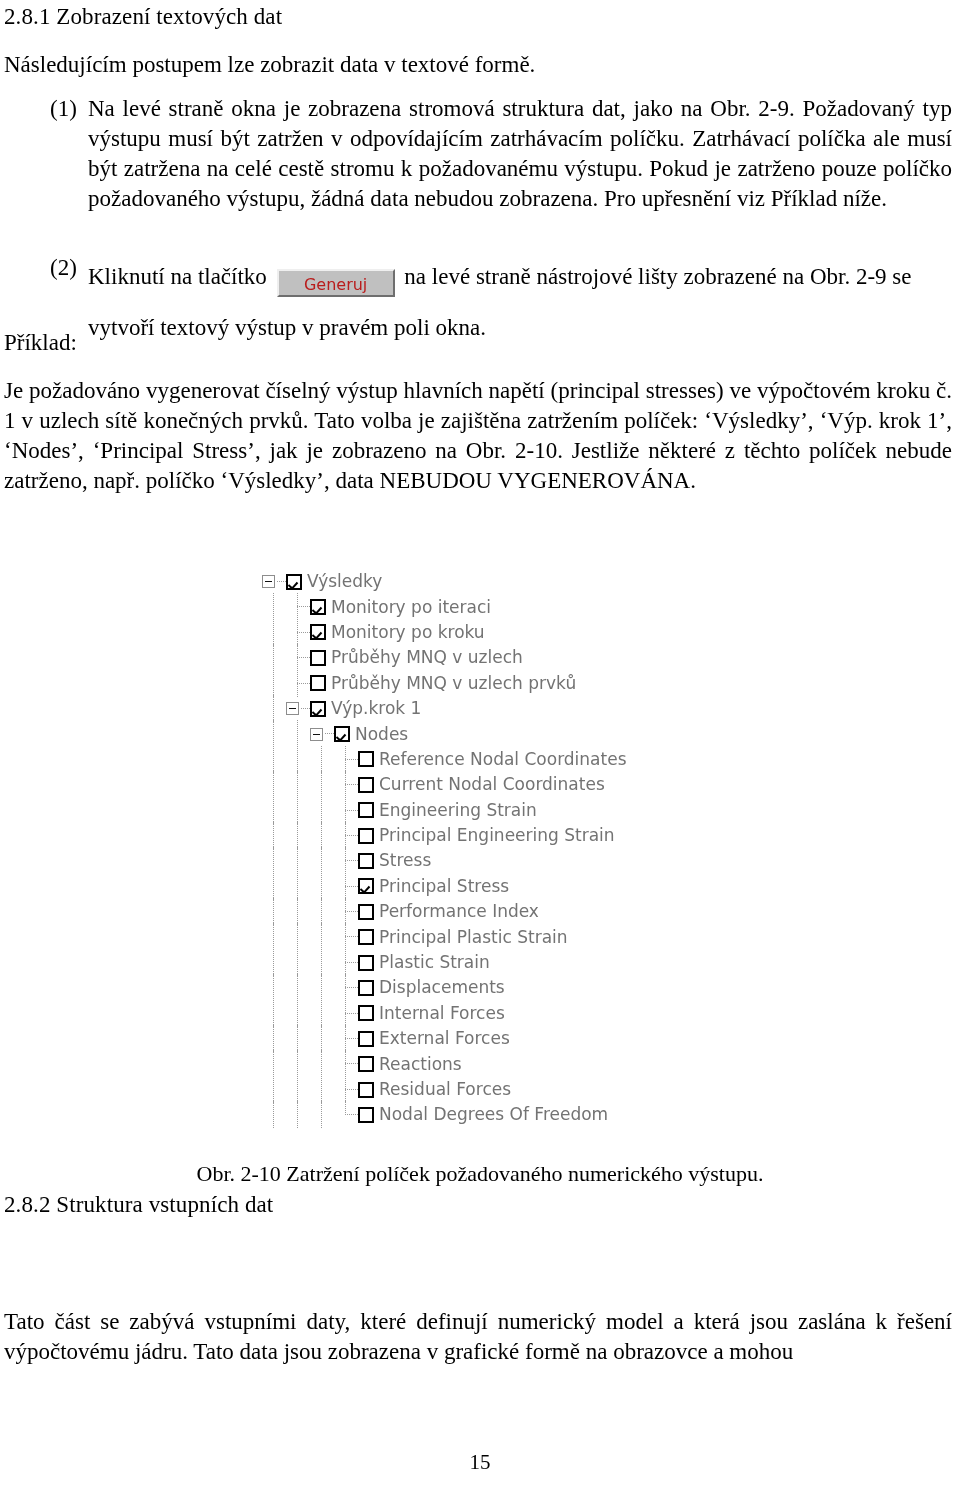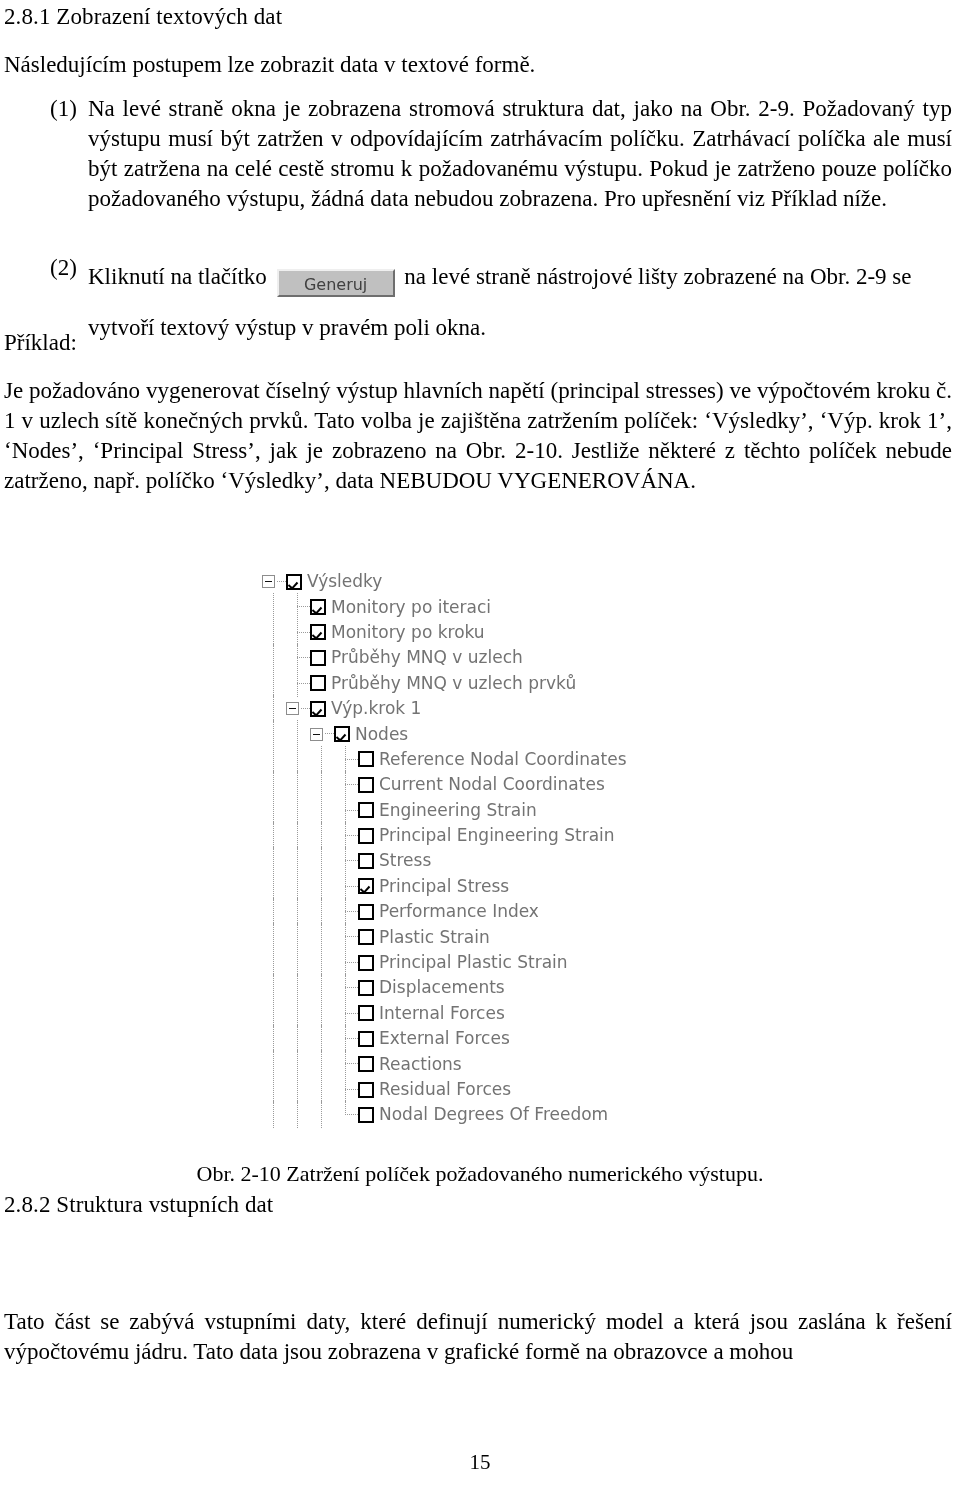"Generuj" .gen-btn { color: #404040 -> #b91c1c }
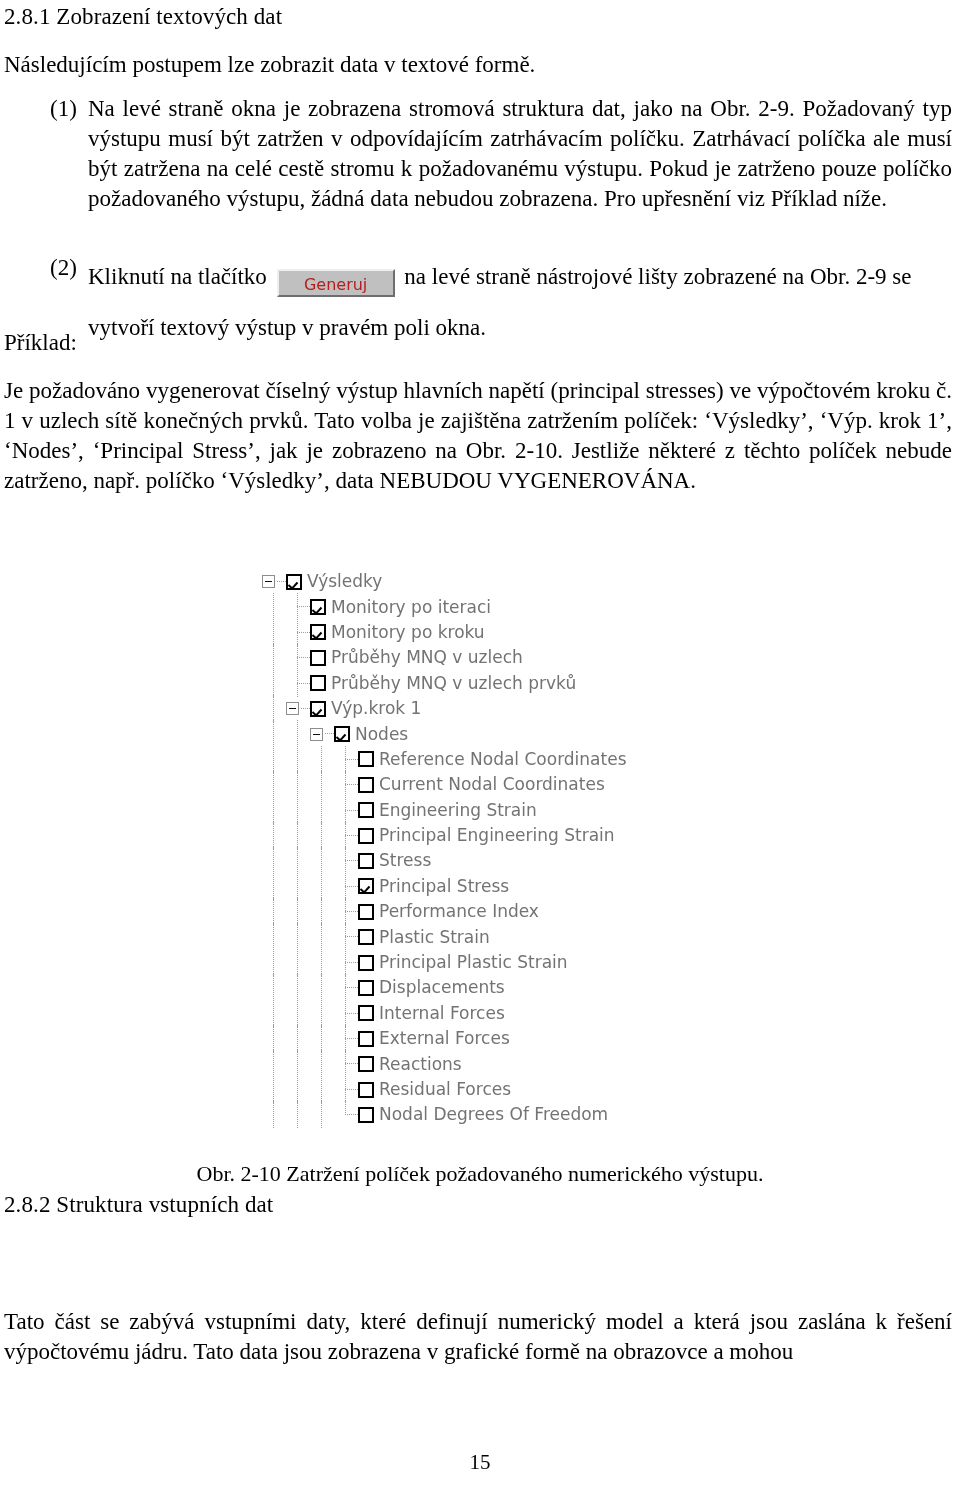"Plastic Strain" div.trow { order: before "Principal Plastic Strain" -> after "Principal Plastic Strain" }
